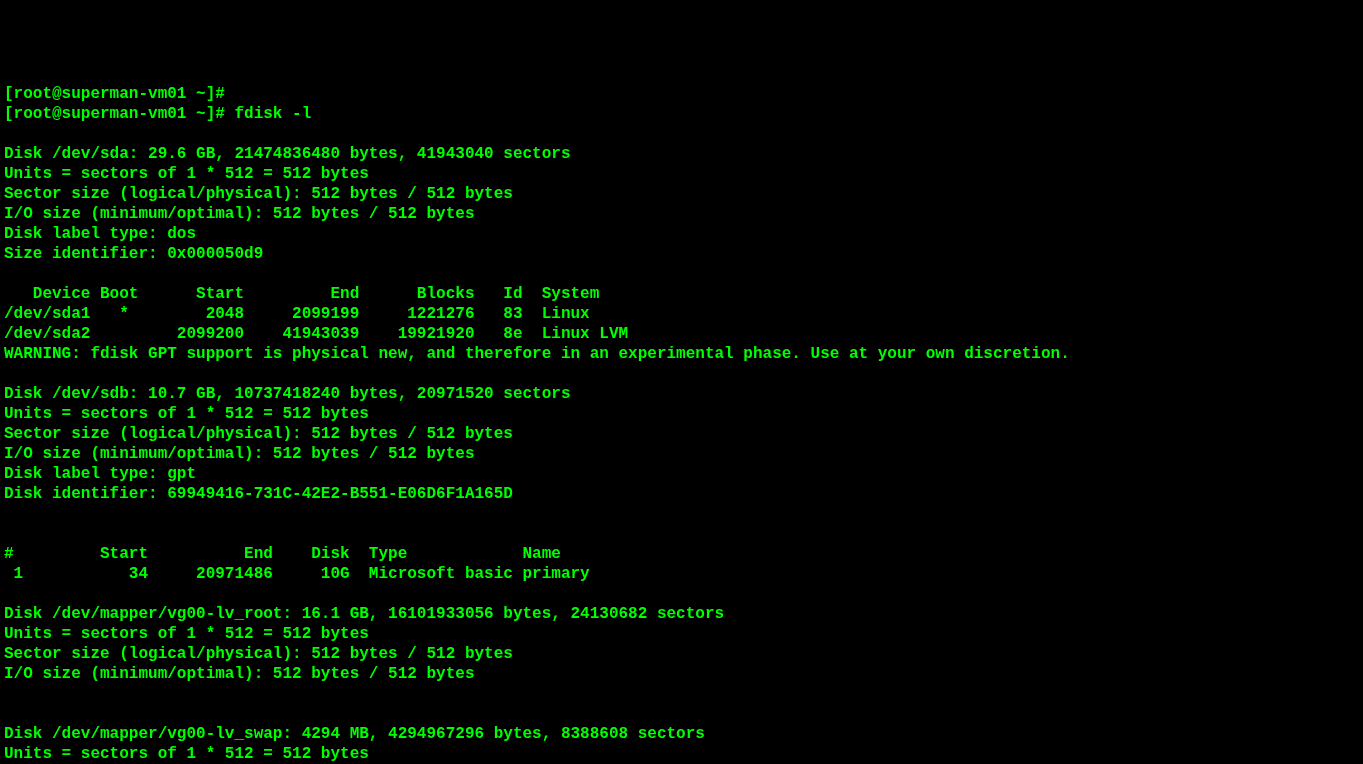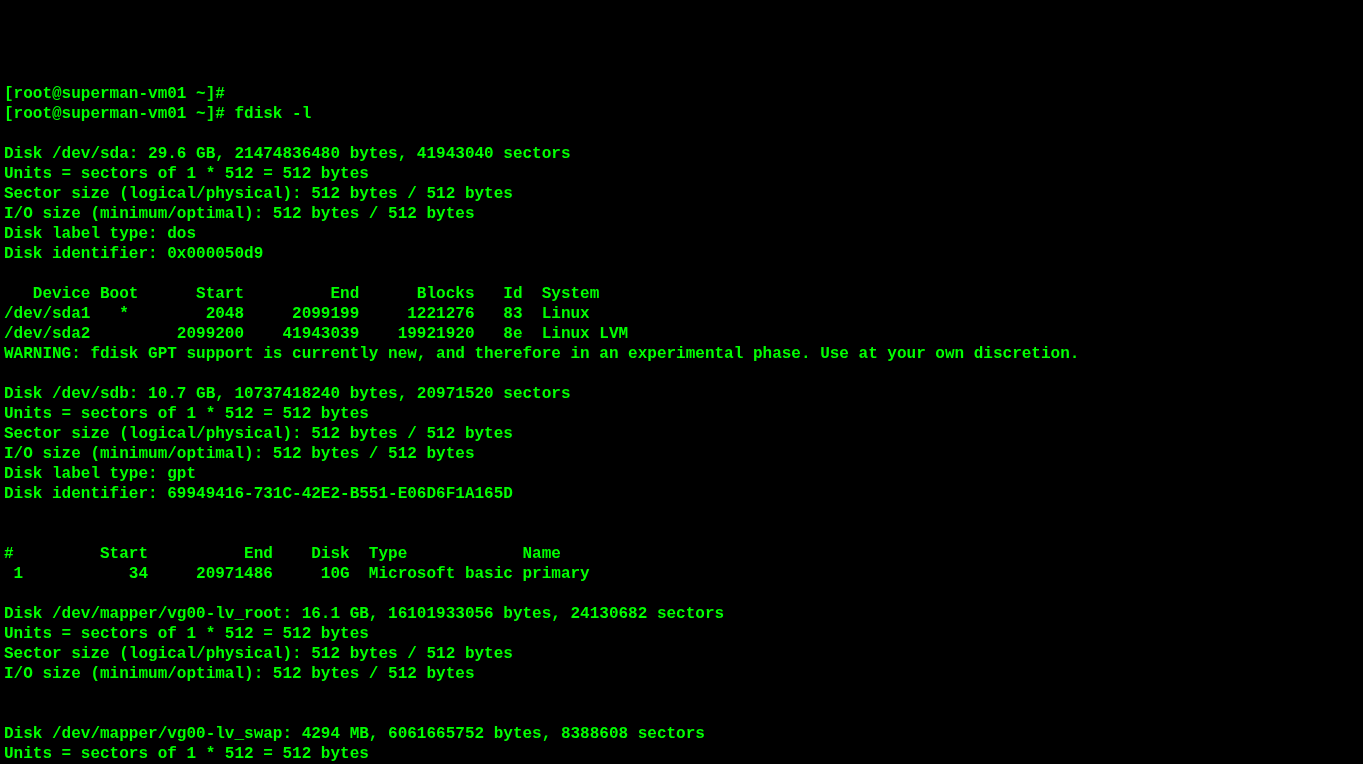"Disk identifier: 0x000050d9" span { text: Disk -> Size }
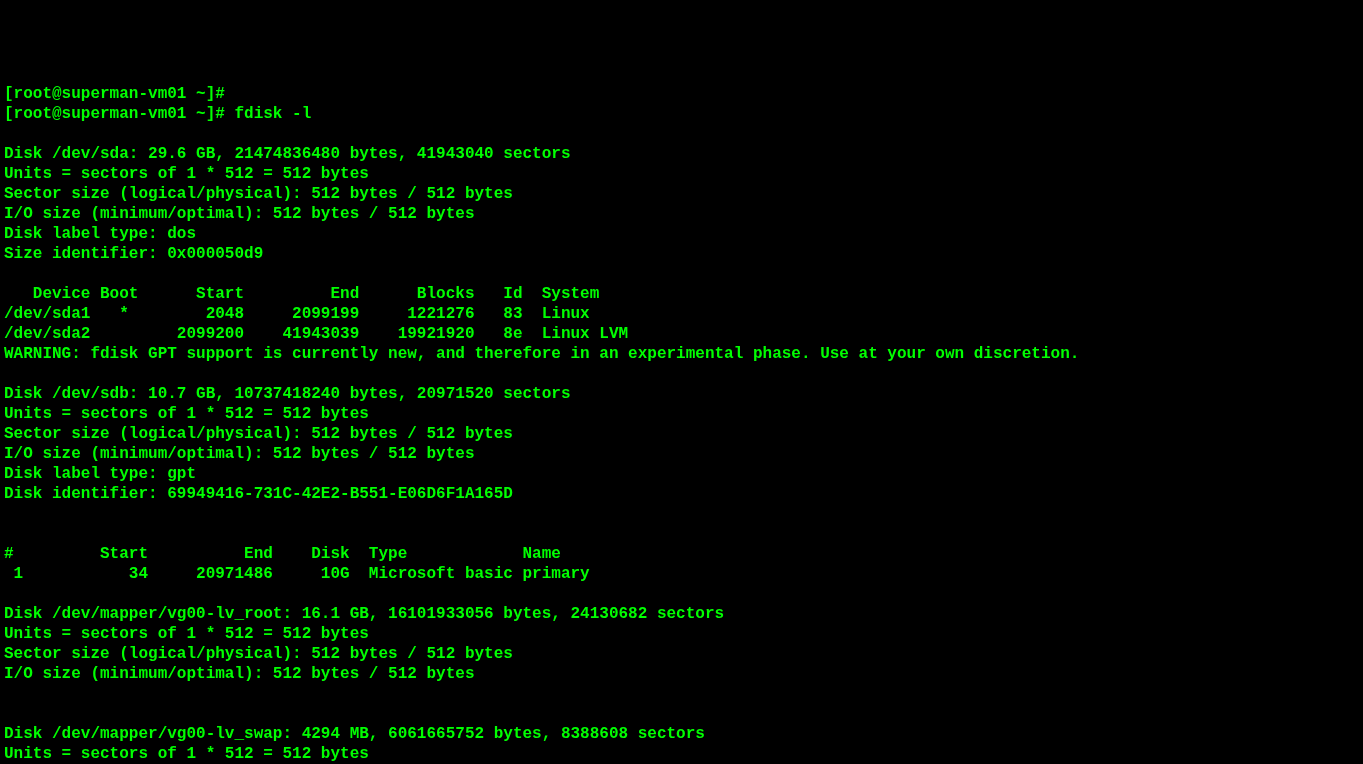"WARNING: fdisk GPT support is" span { text: currently -> physical }
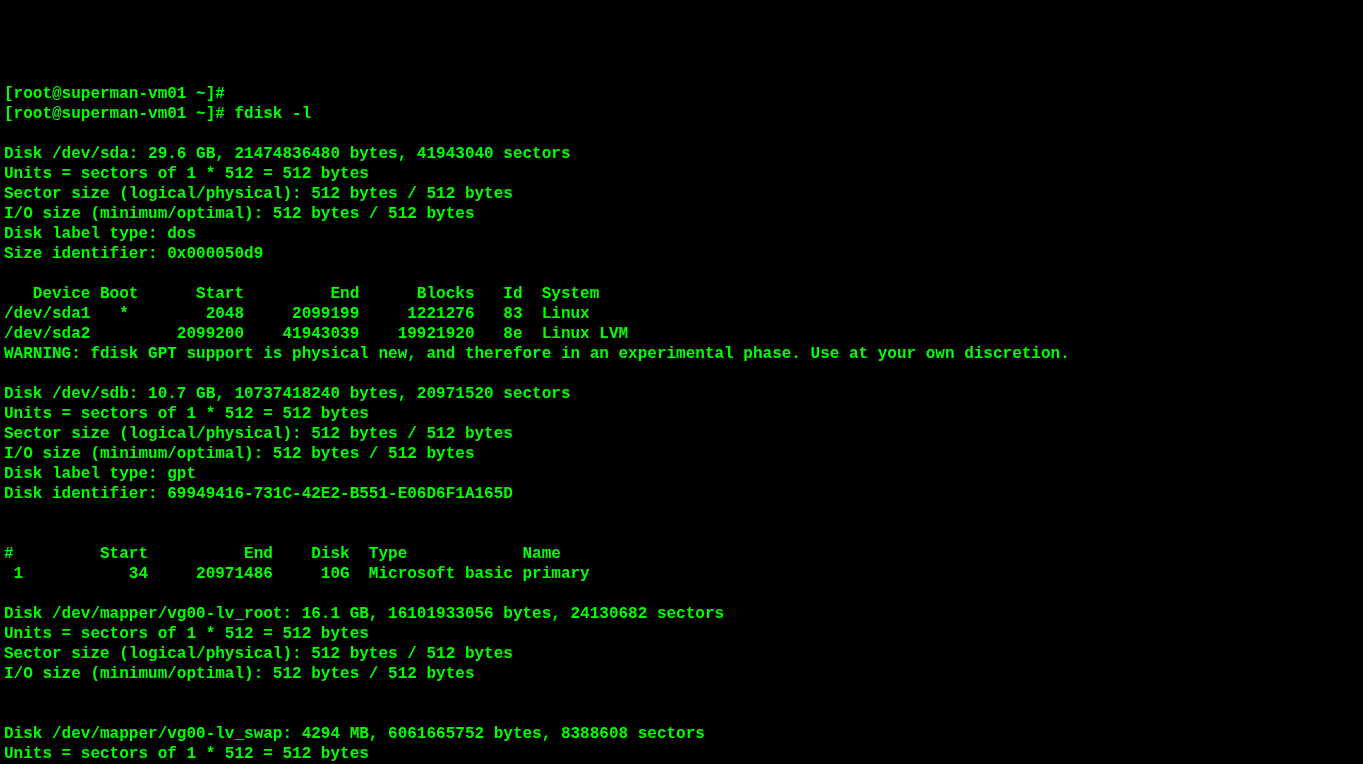"Disk /dev/mapper/vg00-lv_swap: 4294 MB," span { text: 6061665752 -> 4294967296 }
